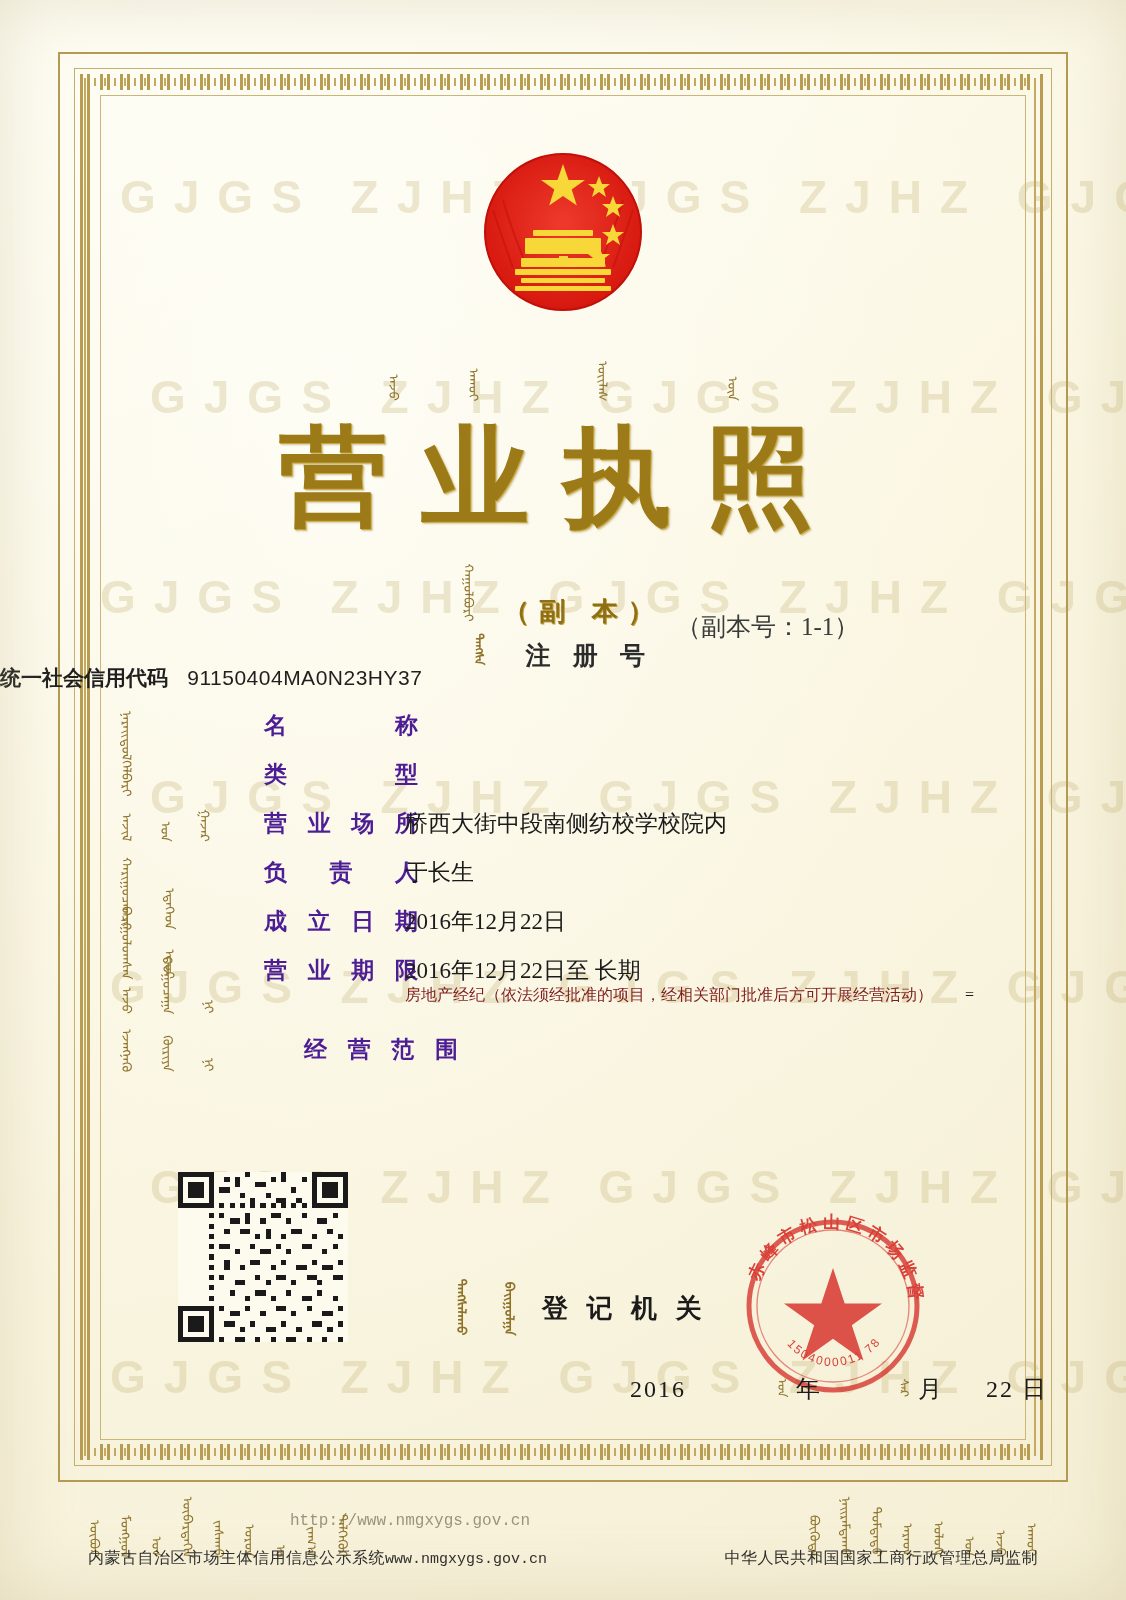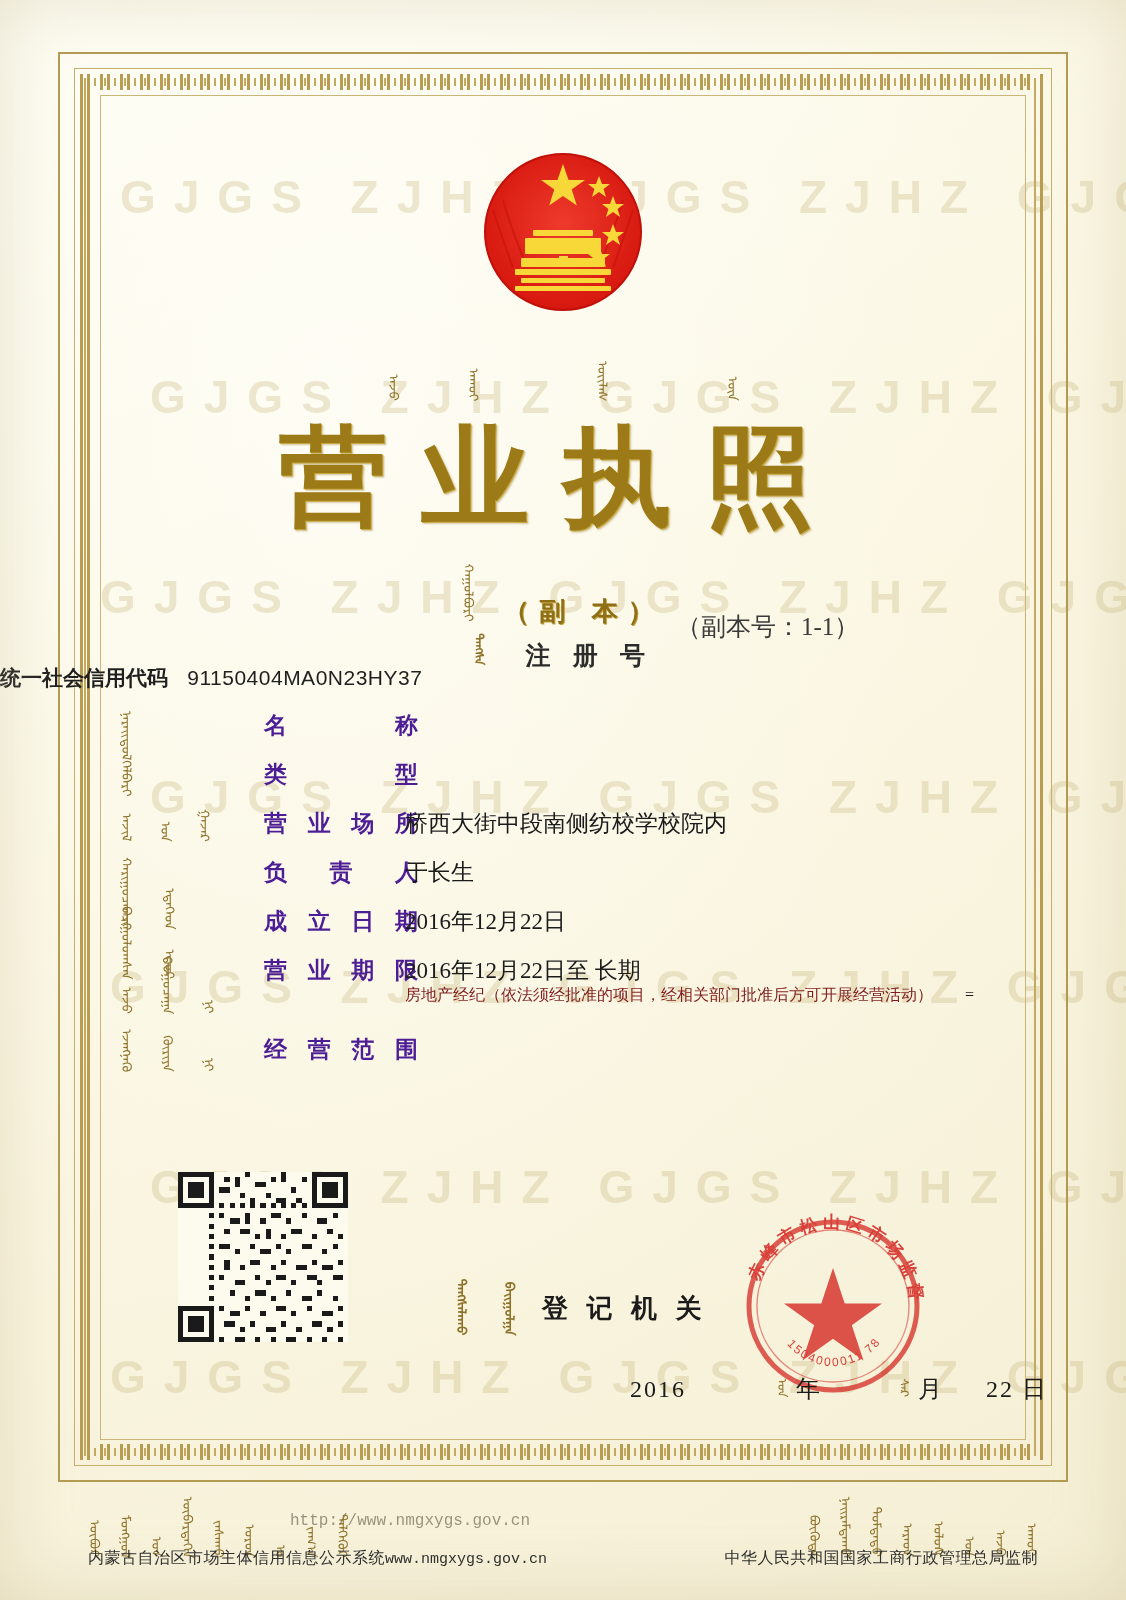"经营范围" div.f-label { margin-left: none -> 40px }
